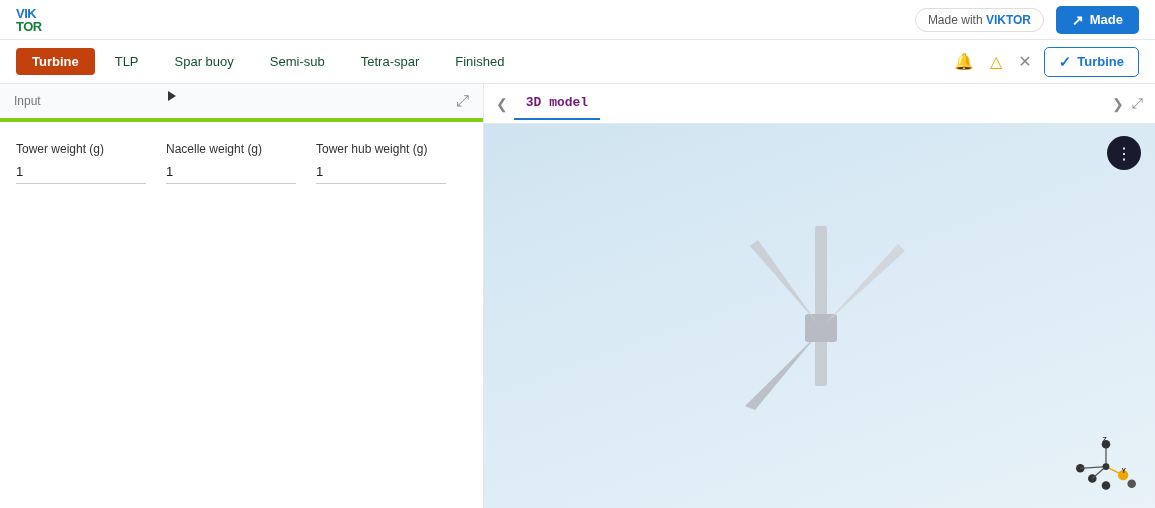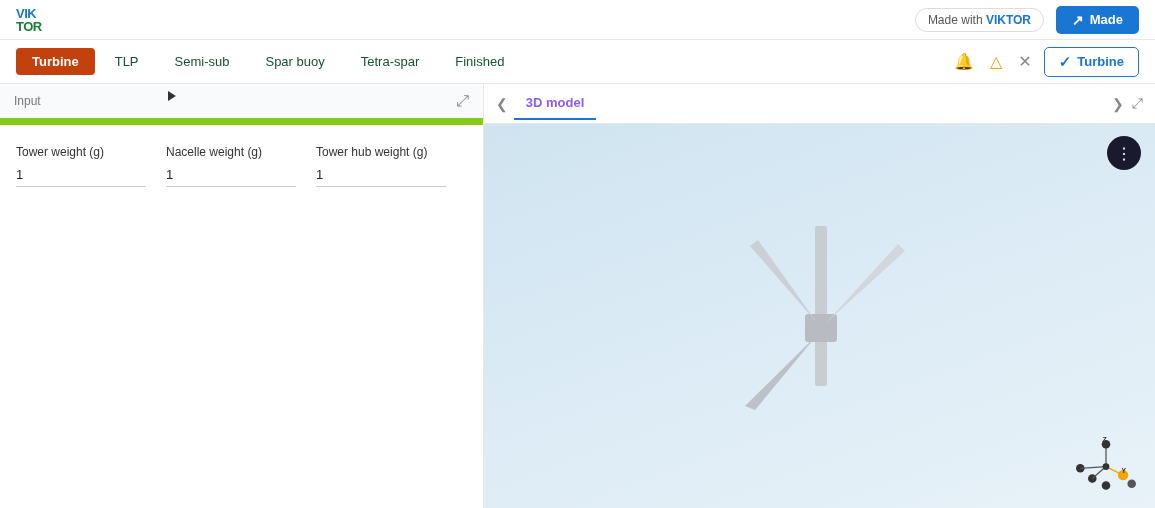"Semi-sub" button.nav-tab { order: before "Spar buoy" -> after "Spar buoy" }
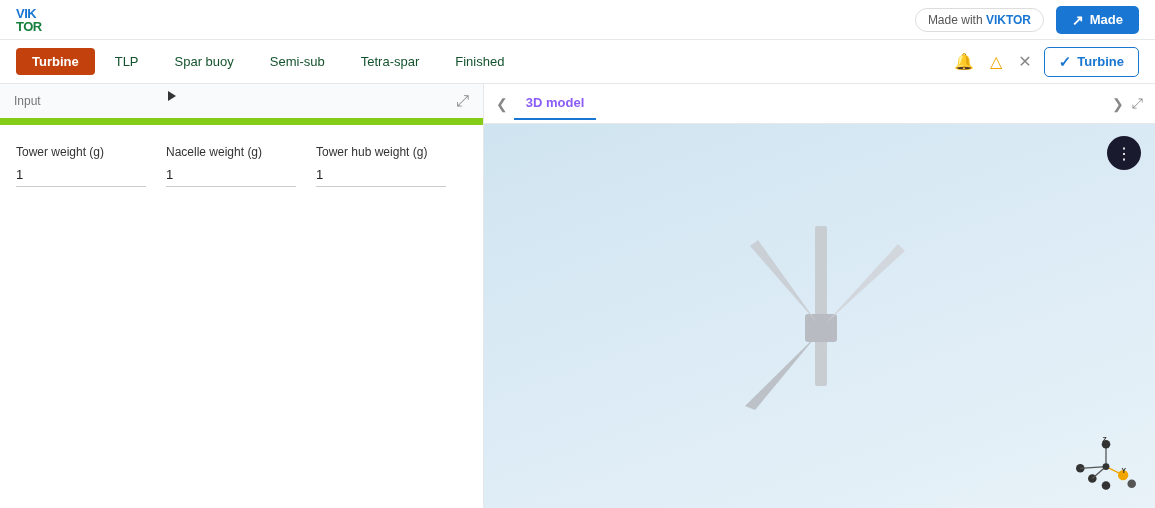"Input" .panel-header { border-bottom: 7px solid #84cc16 -> 4px solid #84cc16 }
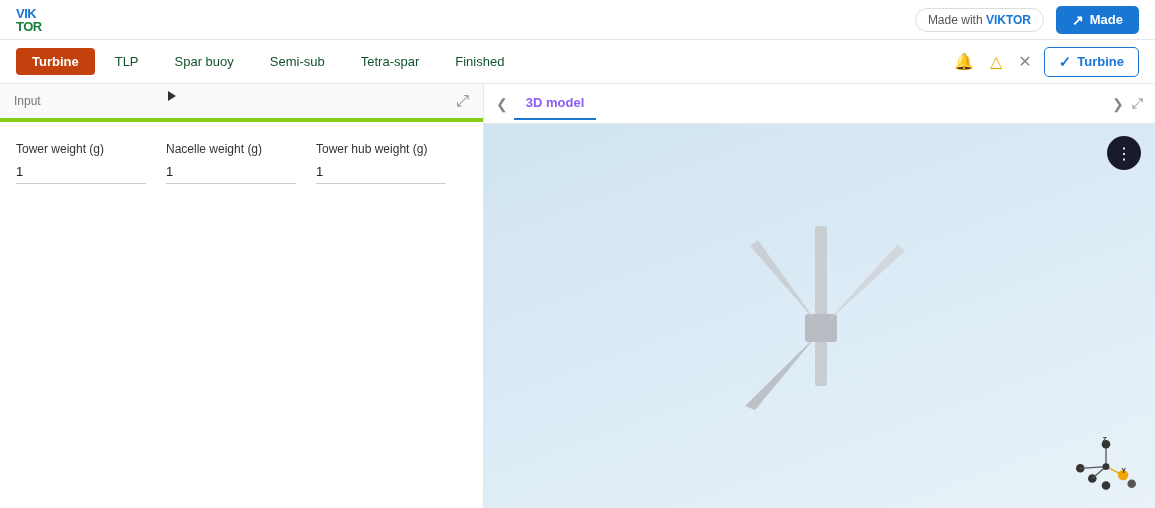"3D model" .right-tab { color: #8b5cf6 -> #701a75; font-family: none -> Liberation Mono, monospace }
